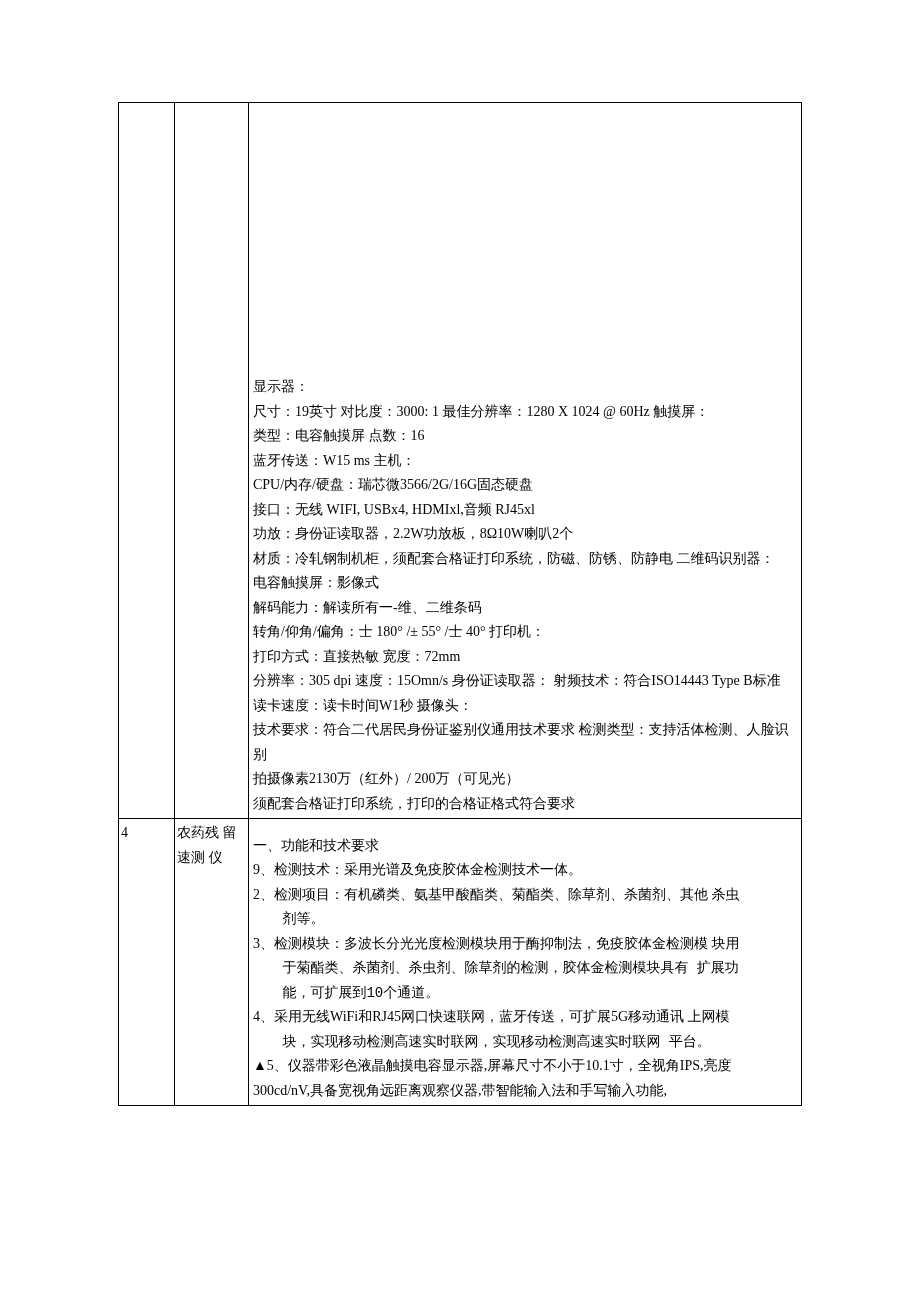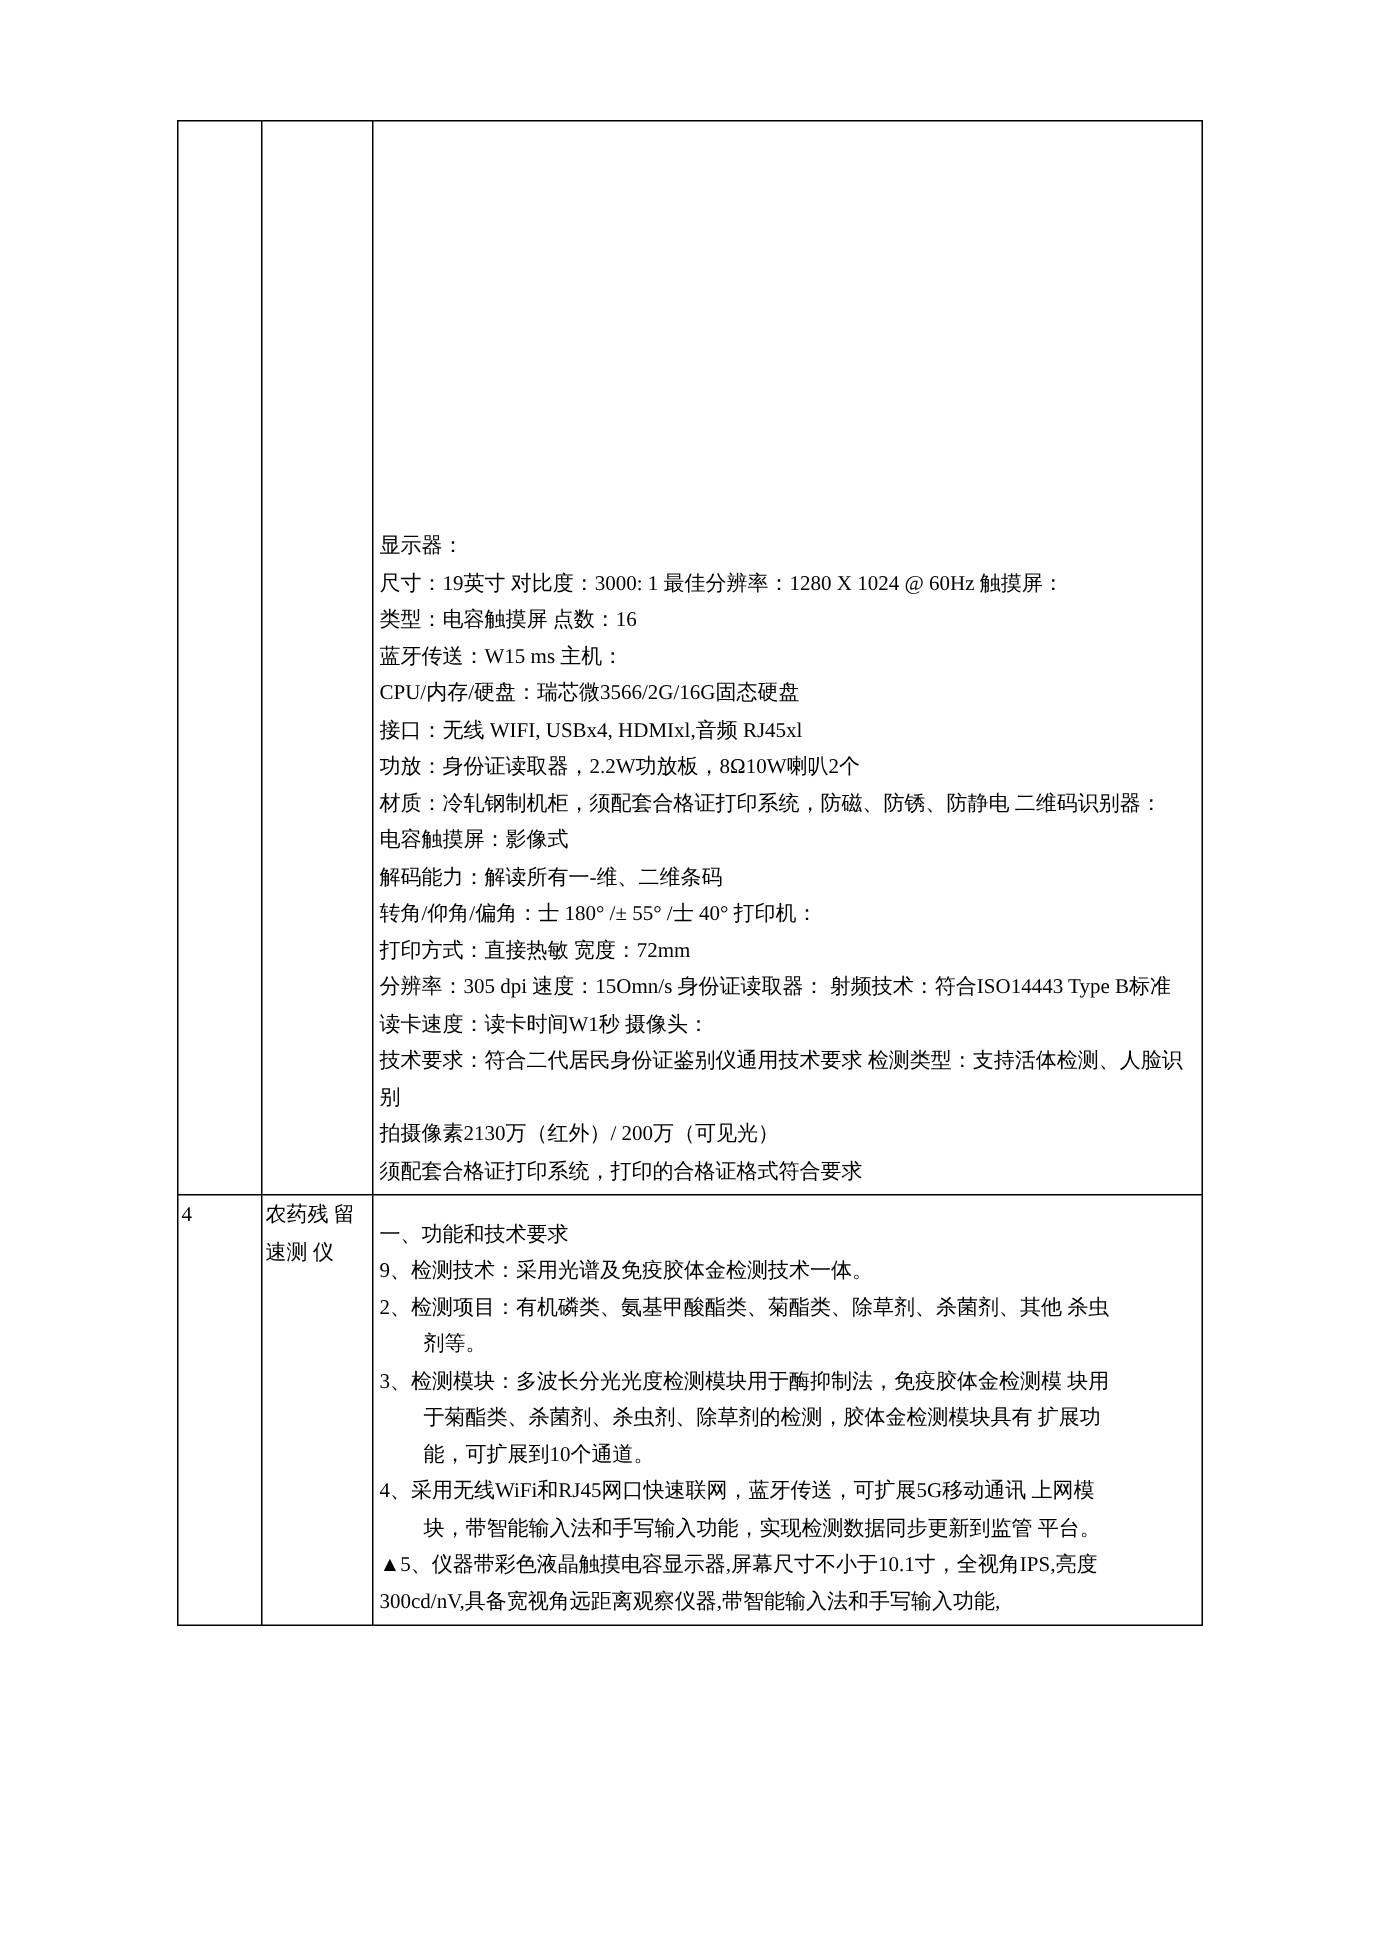"显示器：" .page { padding: 80px 118px 120px 118px -> 102px 118px 120px 118px }
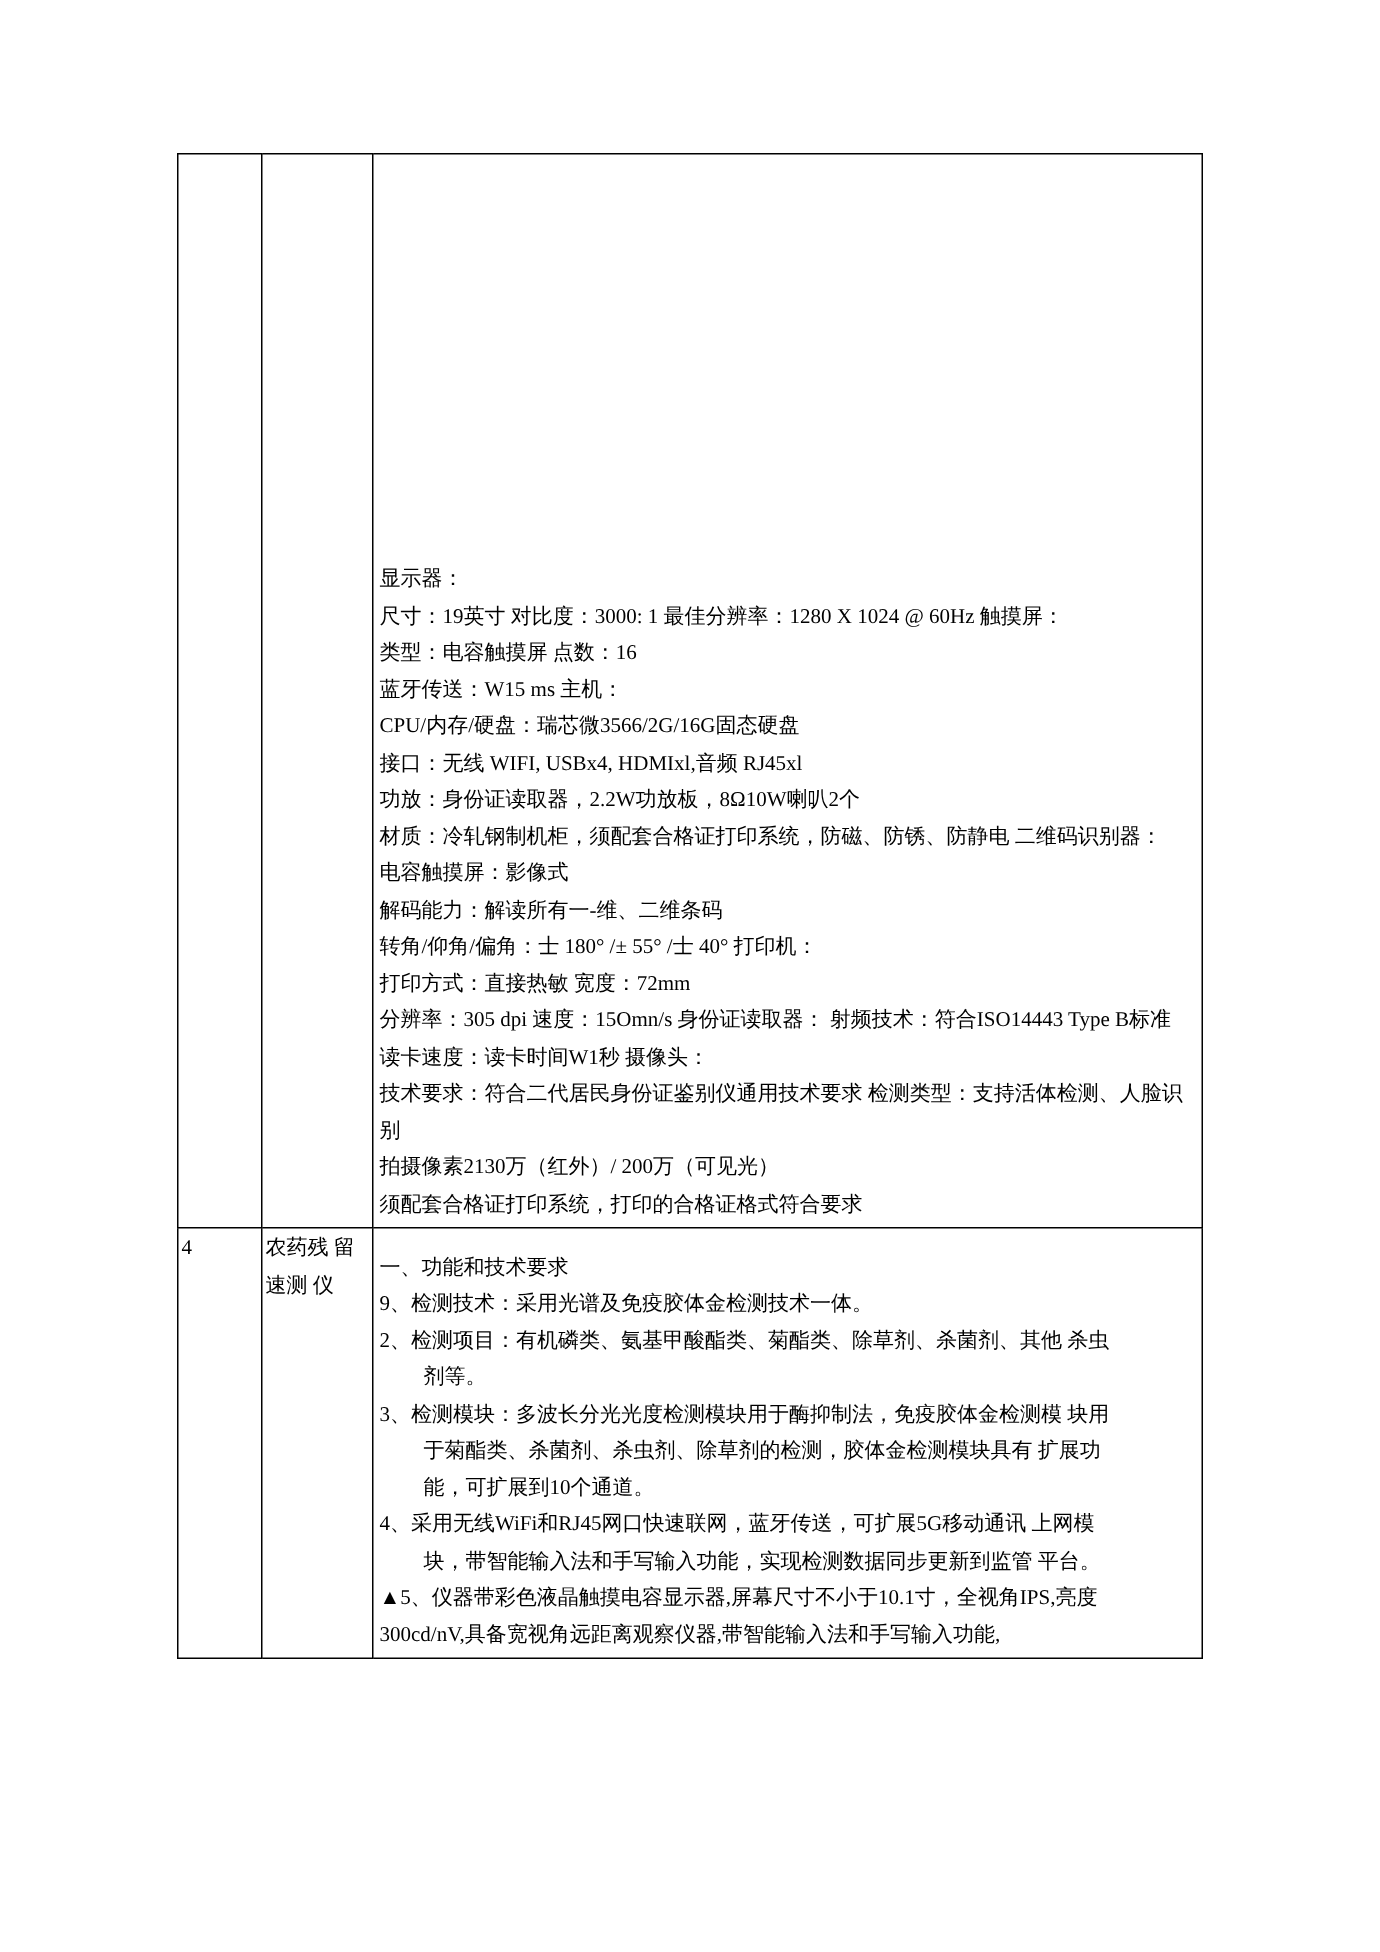"剂等。" .li-sub { font-family: none -> Liberation Mono, monospace }
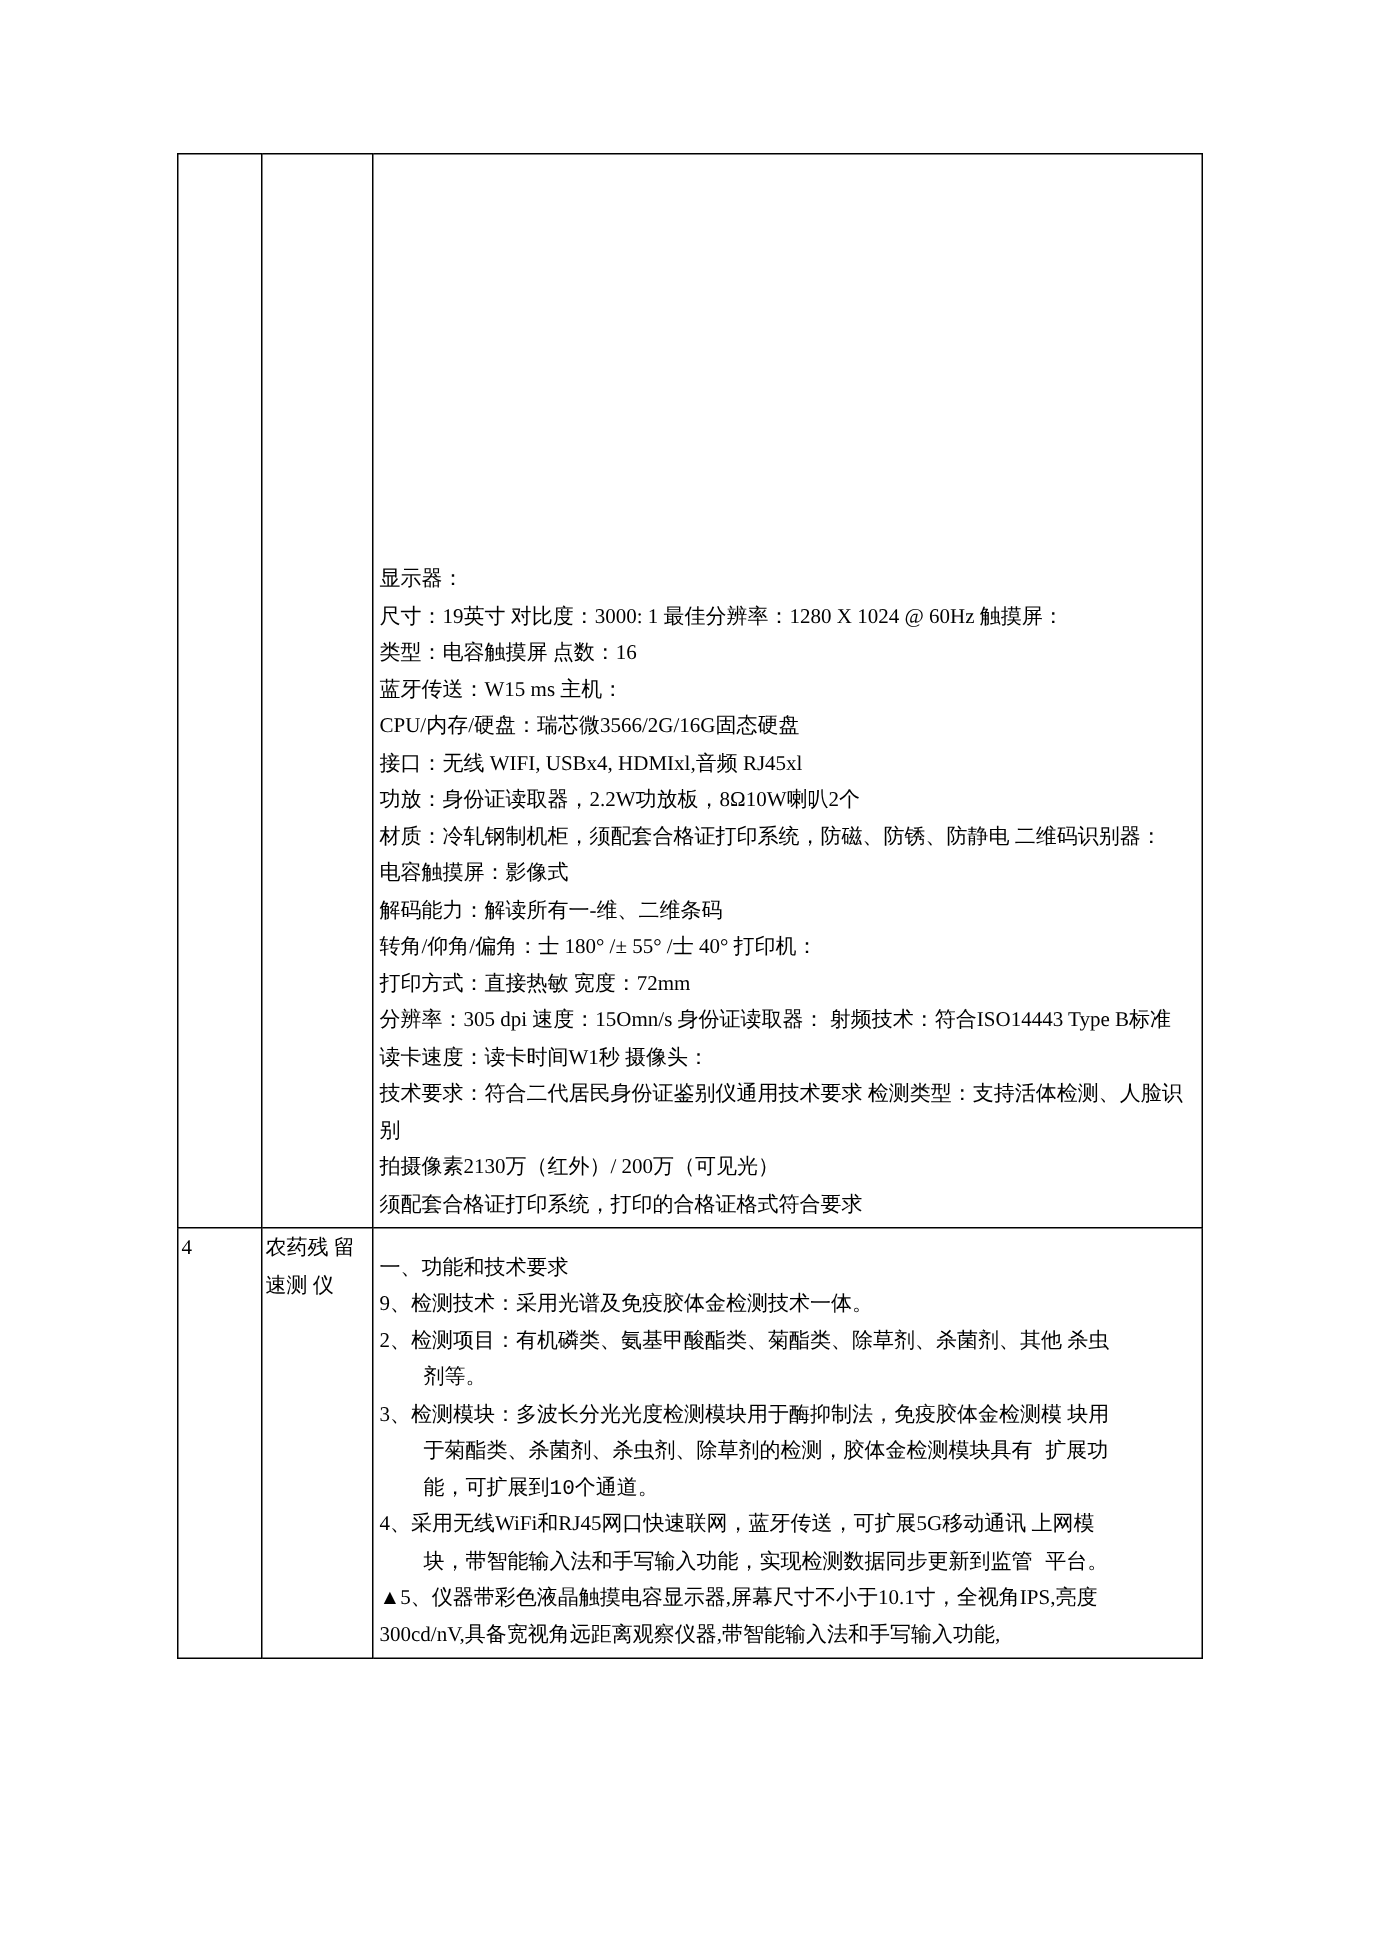"块，带智能输入法和手写输入功能，实现检测数据同步更新到监管 平台。" p.li-sub { text: 带智能输入法和手写输入功能，实现检测数据同步更新到监管 -> 实现移动检测高速实时联网，实现移动检测高速实时联网 }
